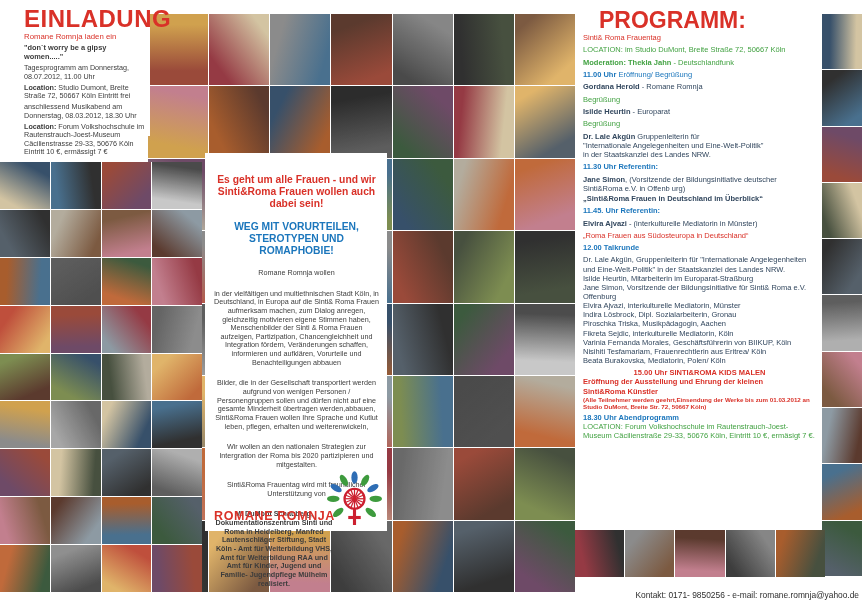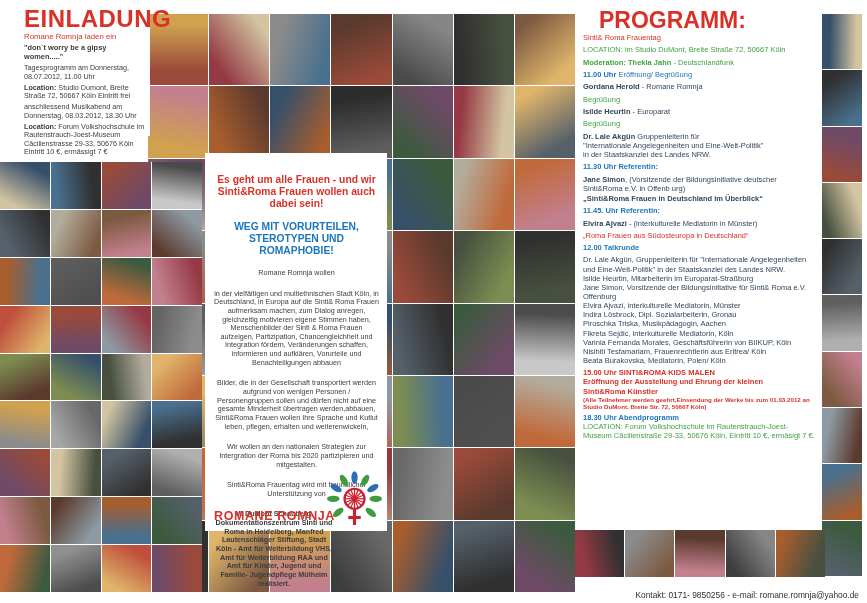"15.00 Uhr SINTI&ROMA KIDS MALEN" p.red { text-align: none -> center }
